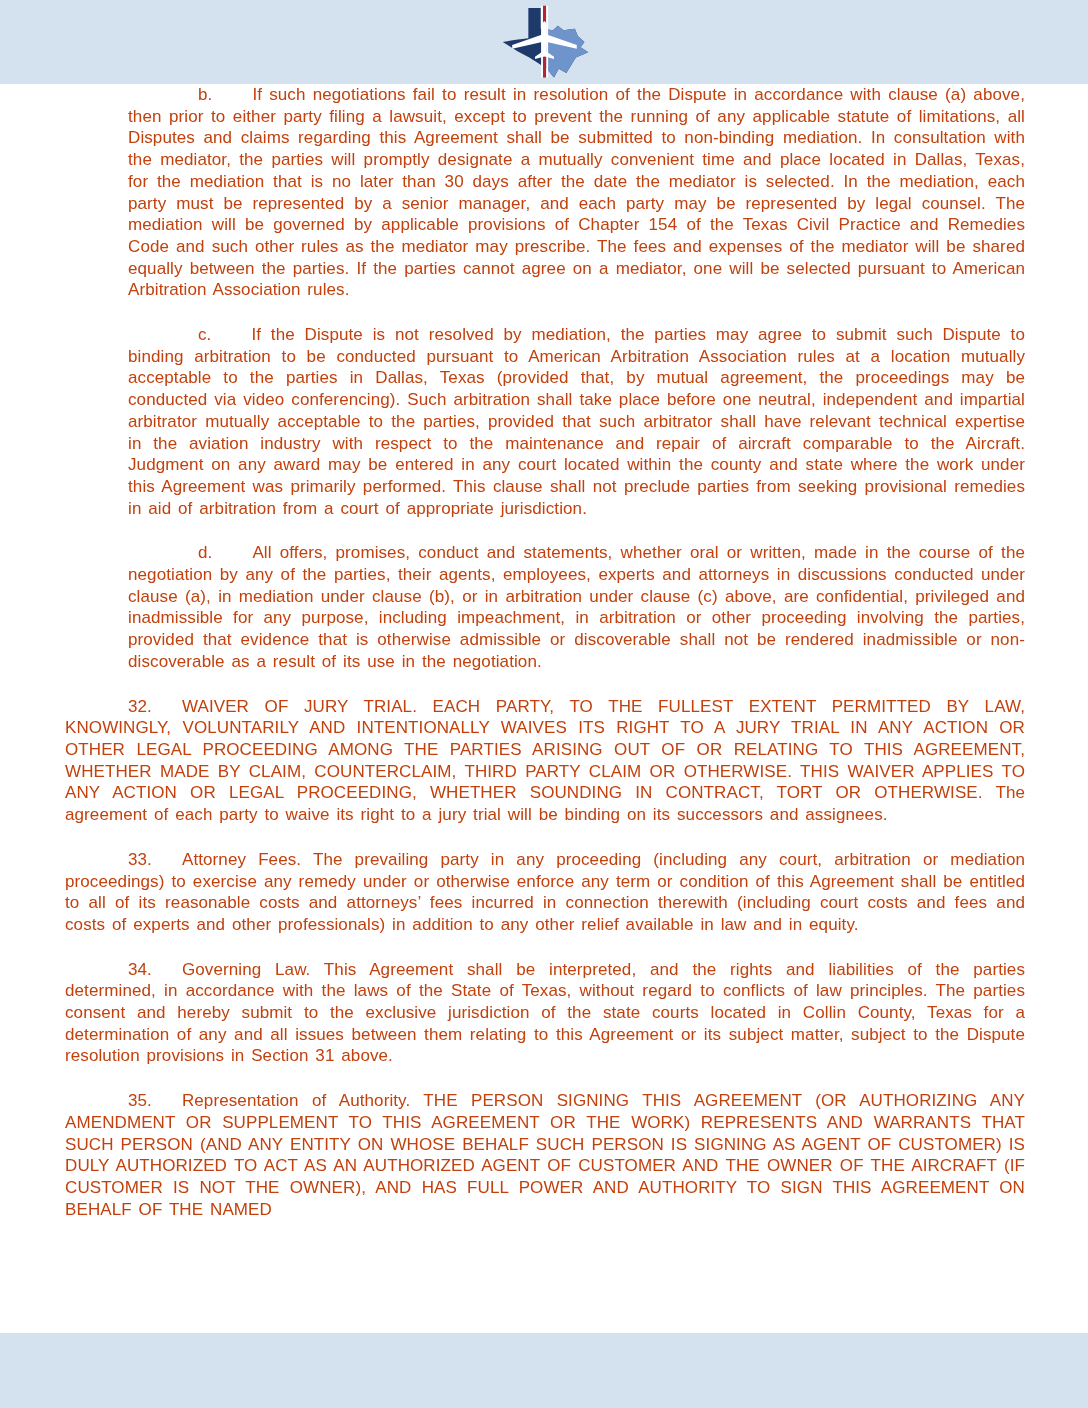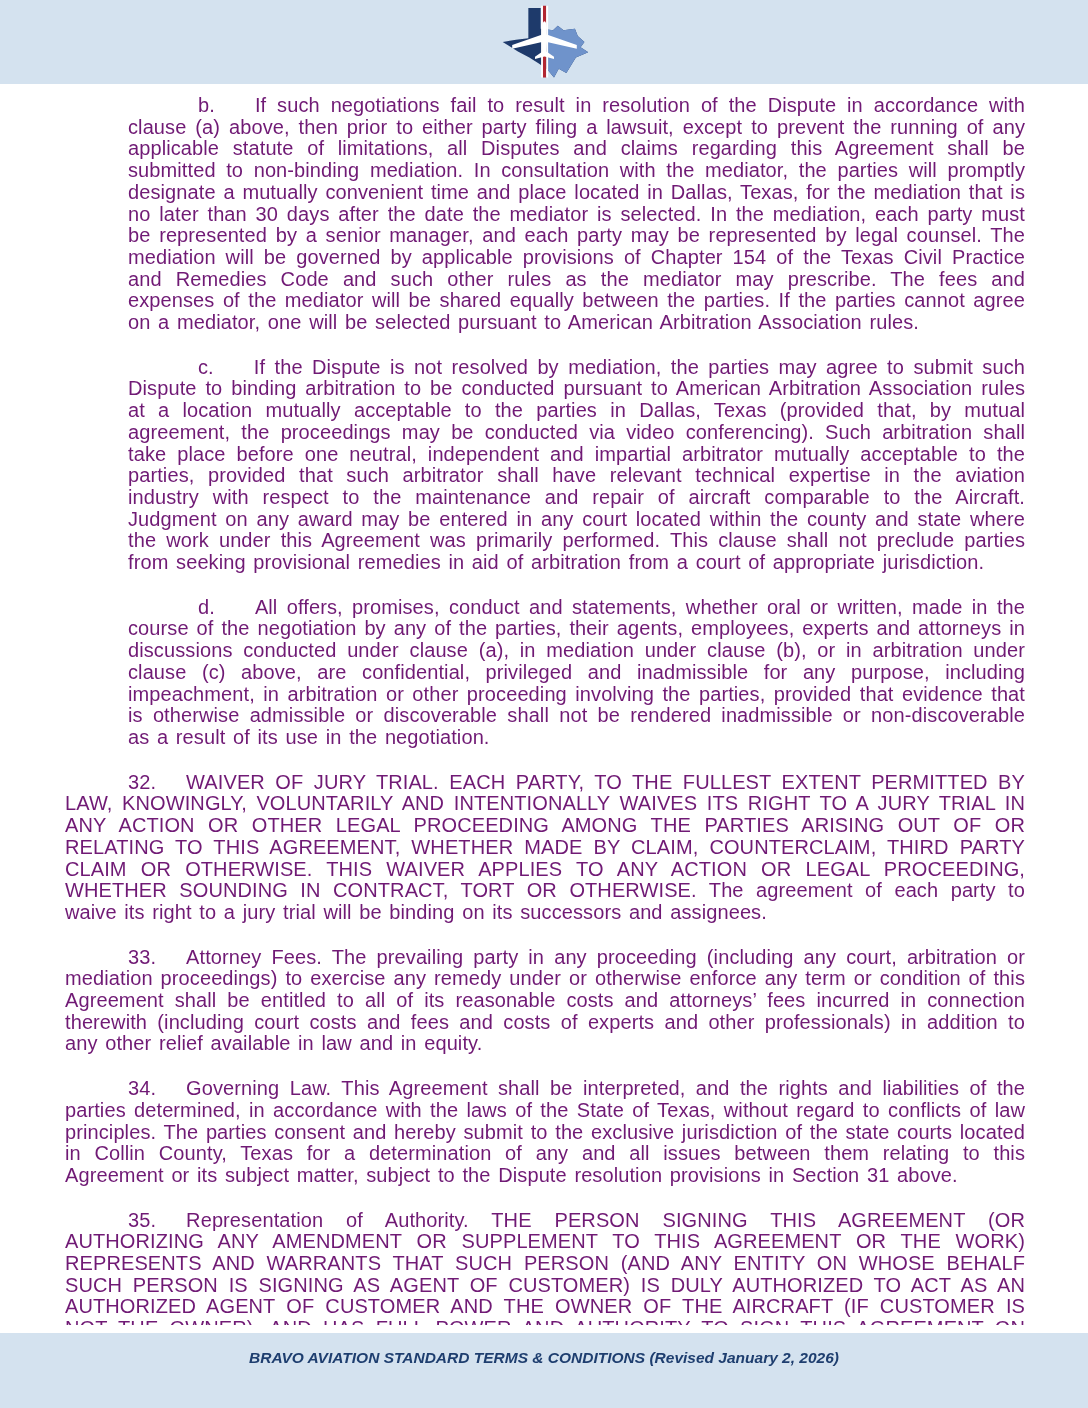"b. If such negotiations fail" .content { color: #701a75 -> #c2410c; font-size: 20px -> 17px; top: 95px -> 84px }
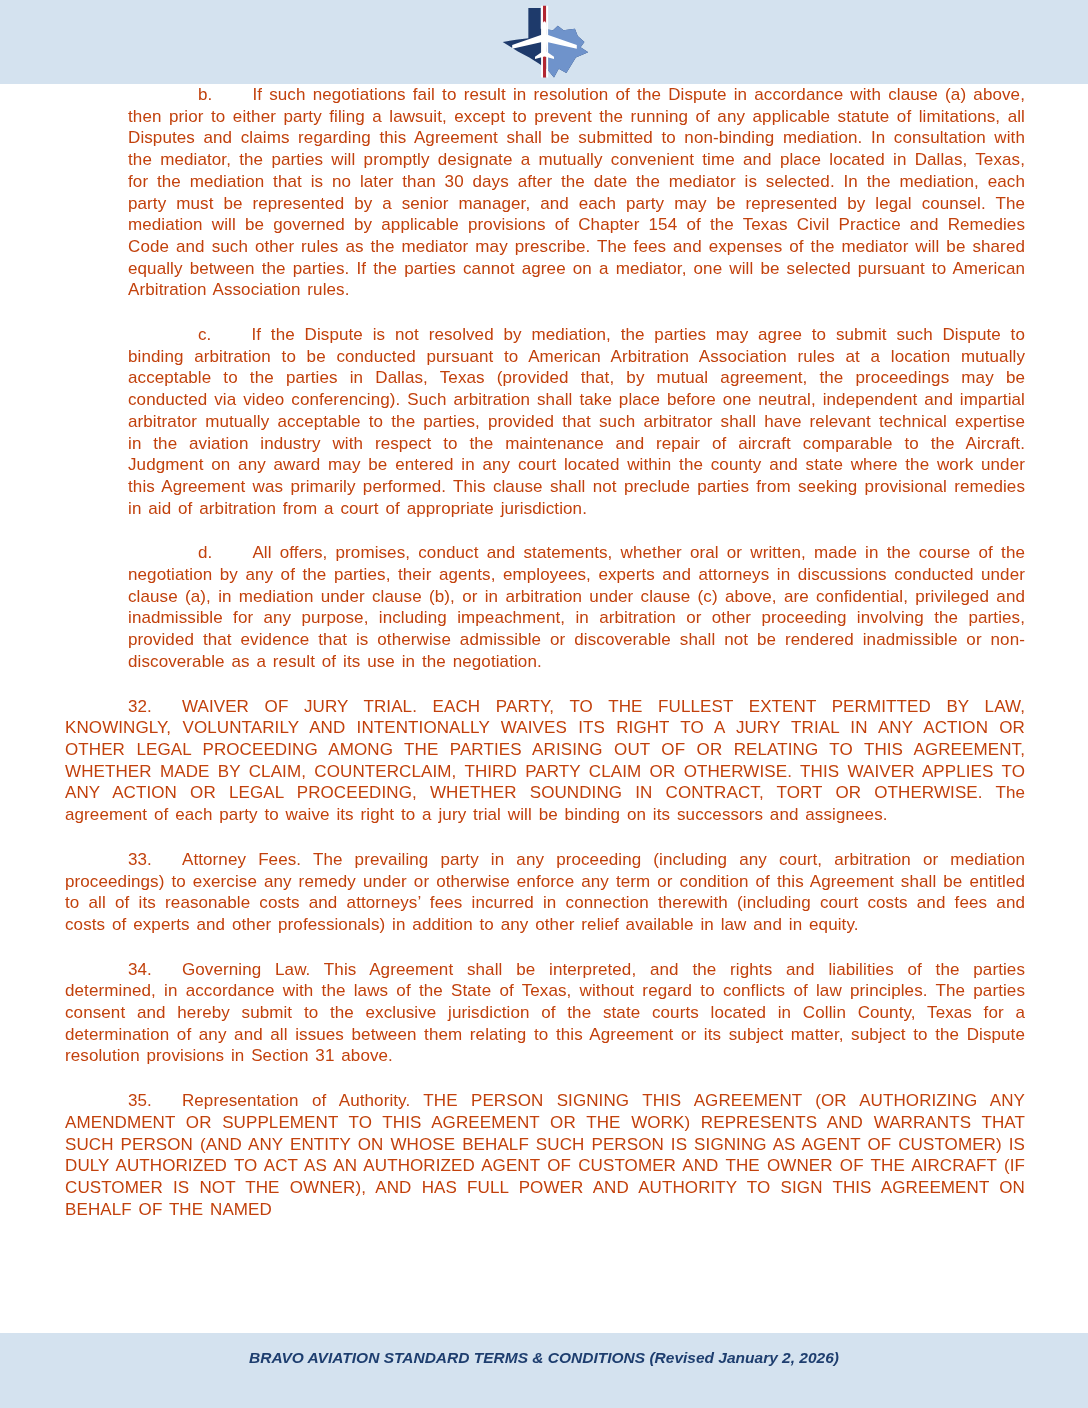"BRAVO AVIATION STANDARD TERMS &" div.footer-line1 { html: <div>BRAVO AVIATION STANDARD TERMS &amp; CONDITIONS (Revised January 2, 2026)</div> -> none }
